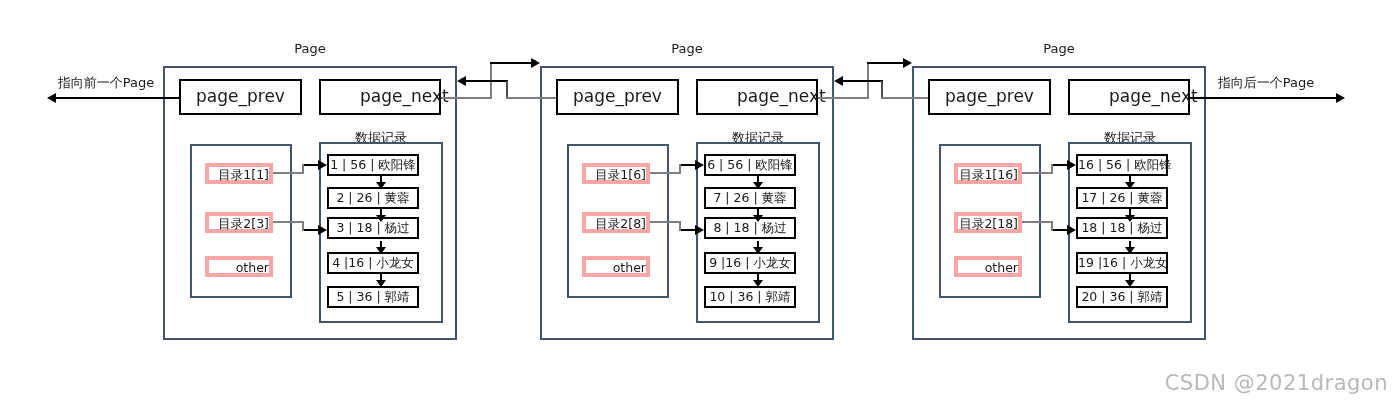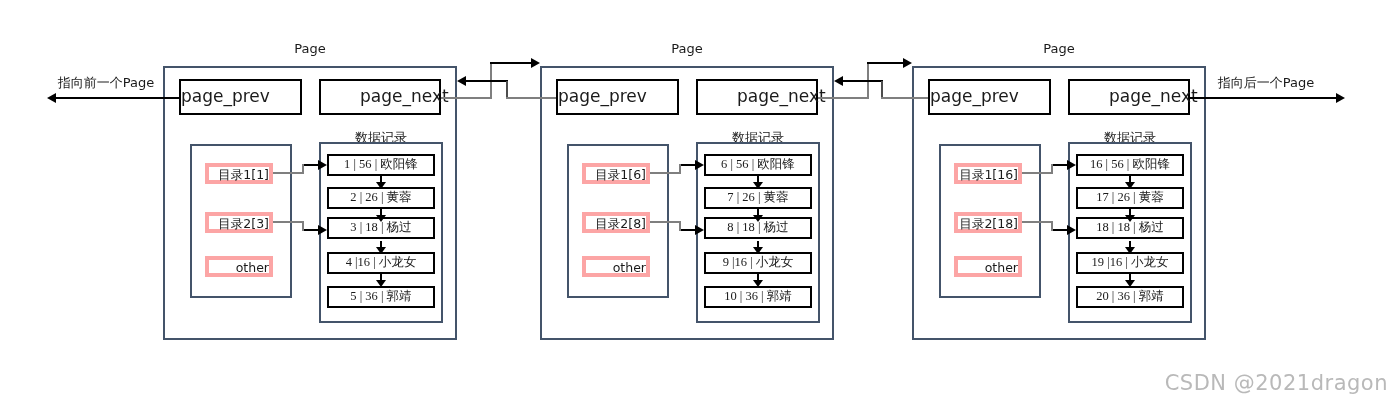"page_prev" .field { text-align: none -> center }
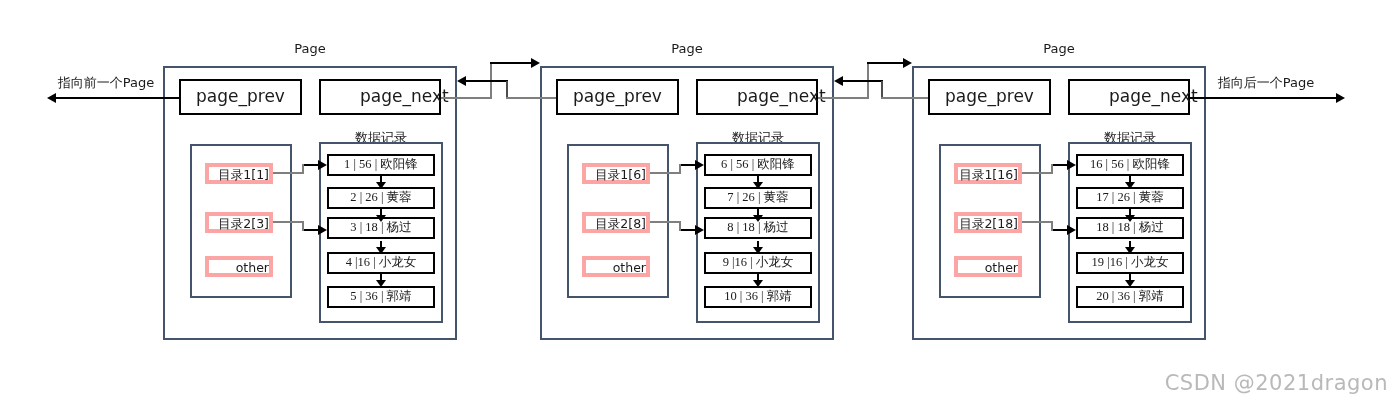"1 | 56 | 欧阳锋" .rec { font-family: Liberation Serif, serif -> none; width: 108px -> 92px }
